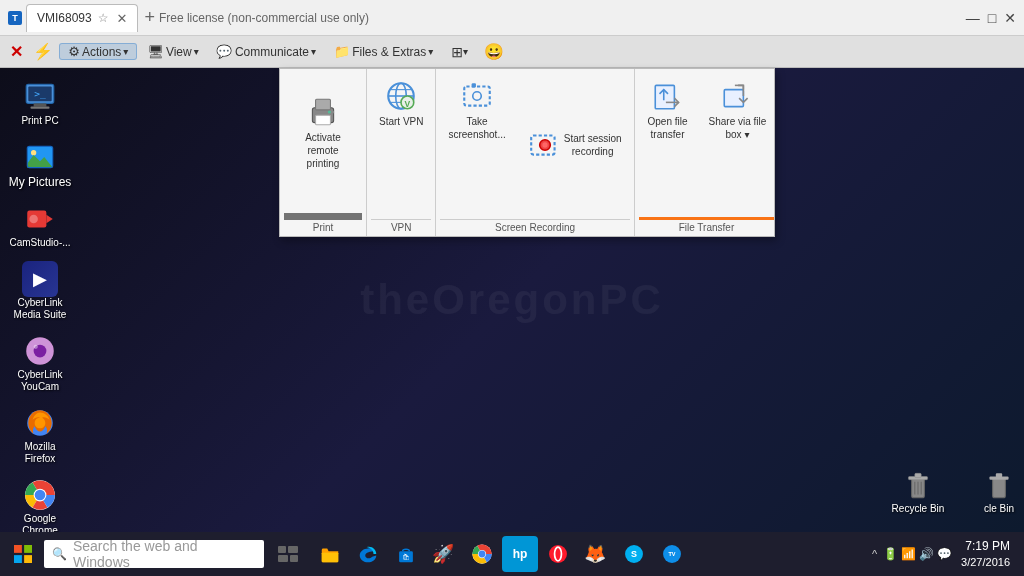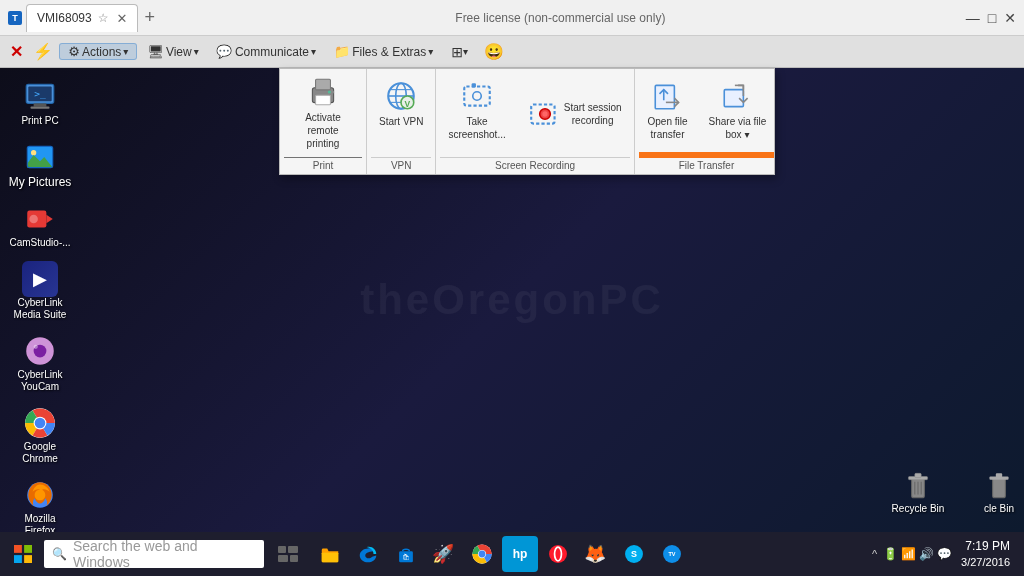"Free license (non-commercial use only)" div { text-align: center -> left }
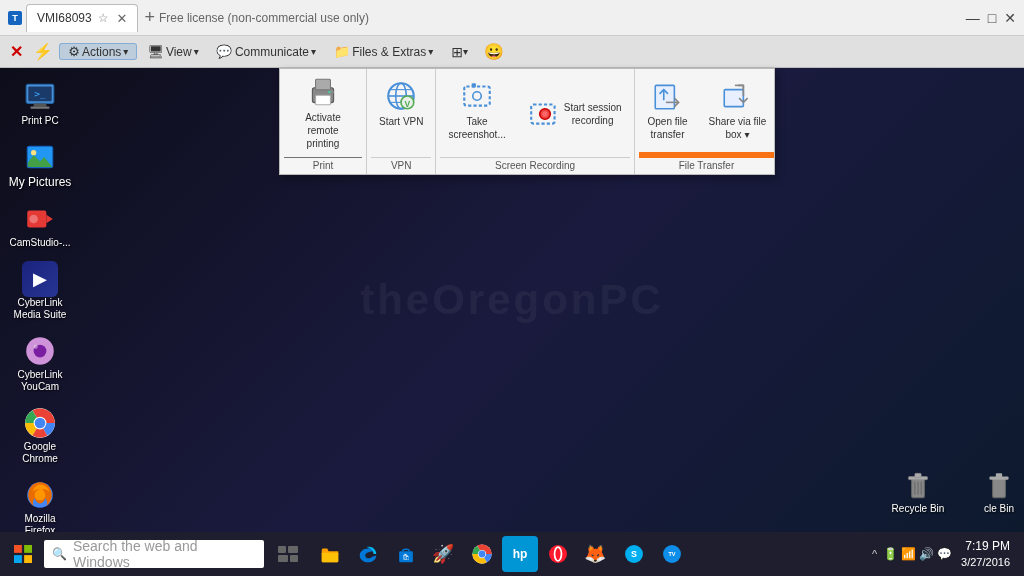"Activate remote" div { gap: none -> 36px; padding: 0 4px 0 4px -> 20px 4px 0 4px }
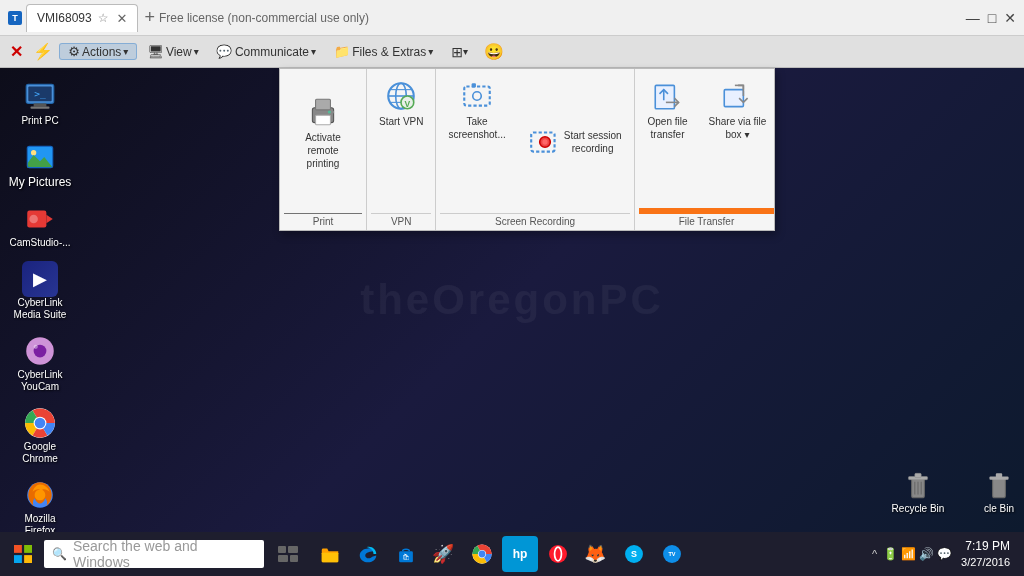"Print" div { border-top: 1px solid #737373 -> 7px solid #737373 }
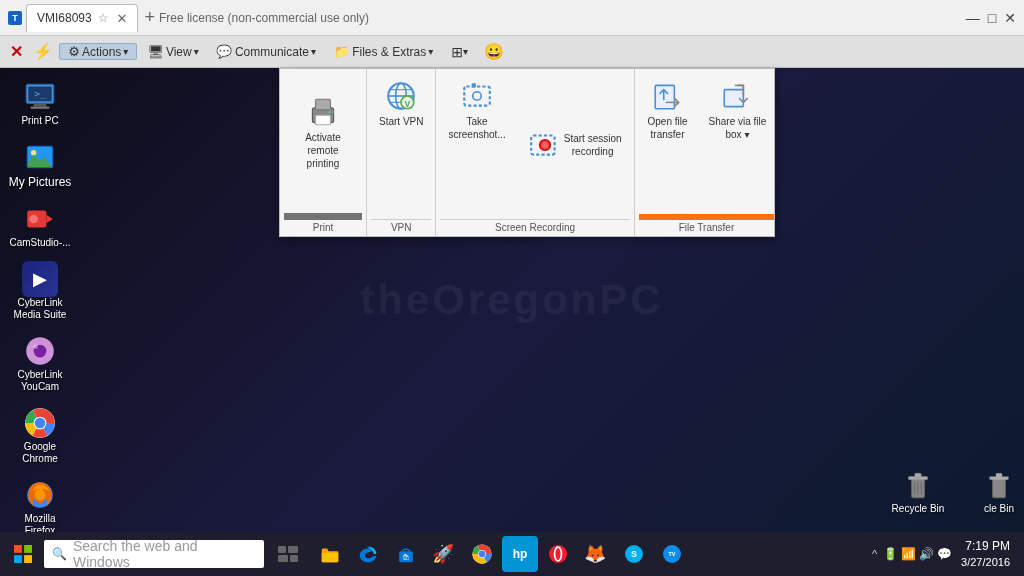"File Transfer" div { border-top: 6px solid #f97316 -> 3px solid #f97316 }
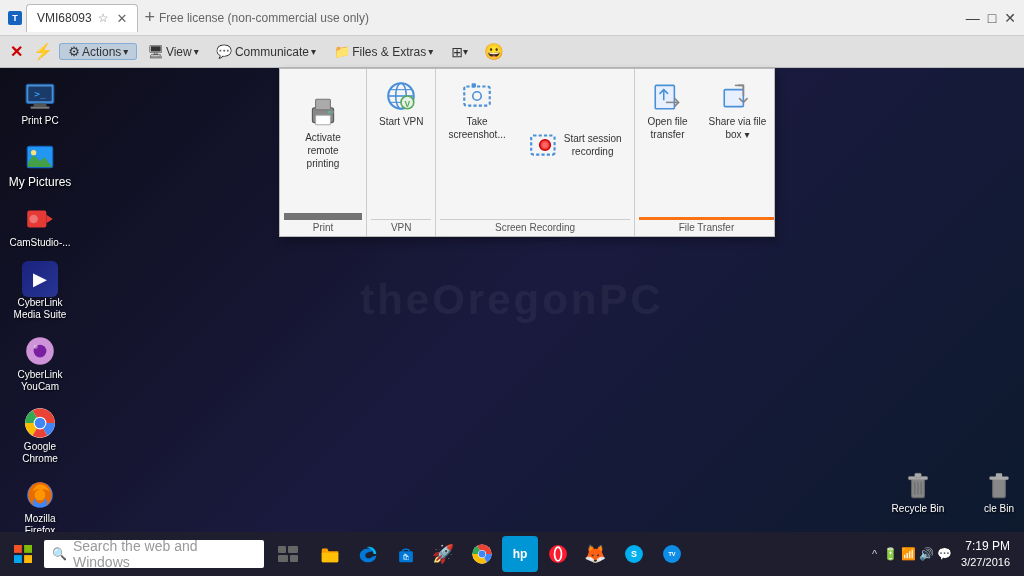"Google" div { order: before "Mozilla" -> after "Mozilla" }
